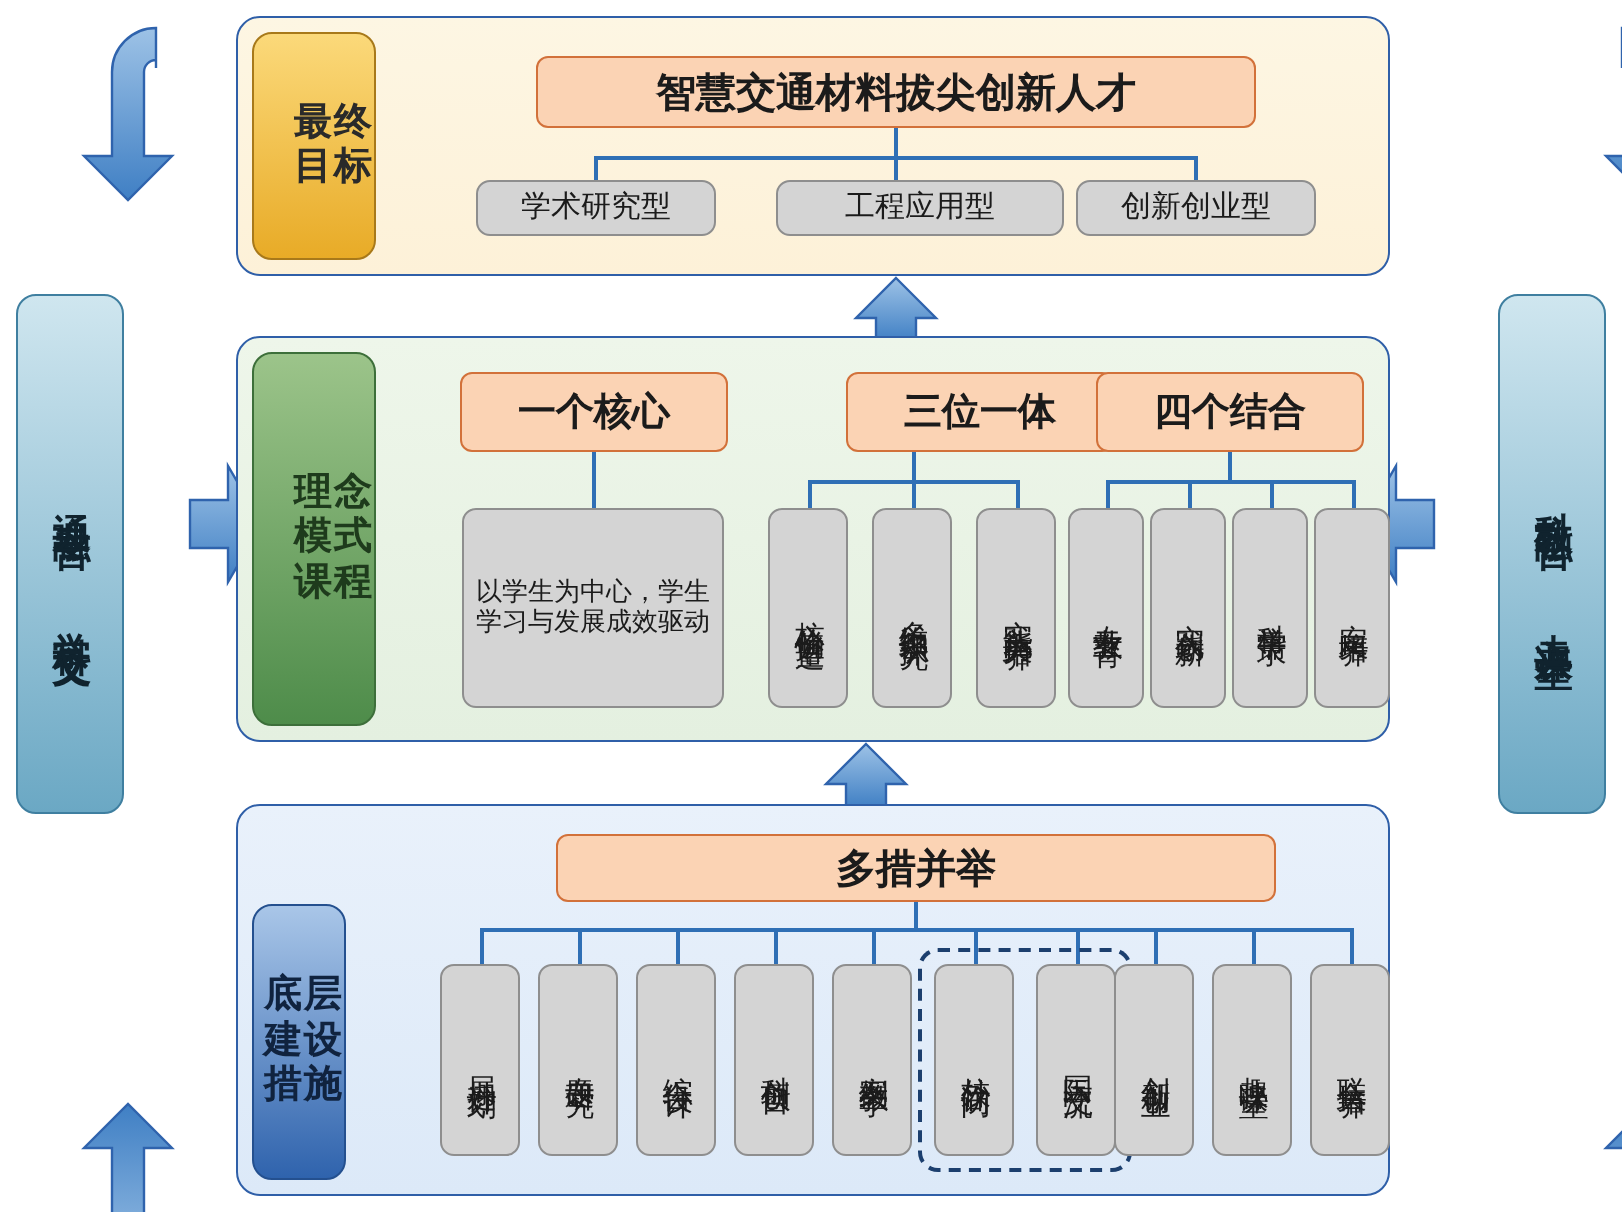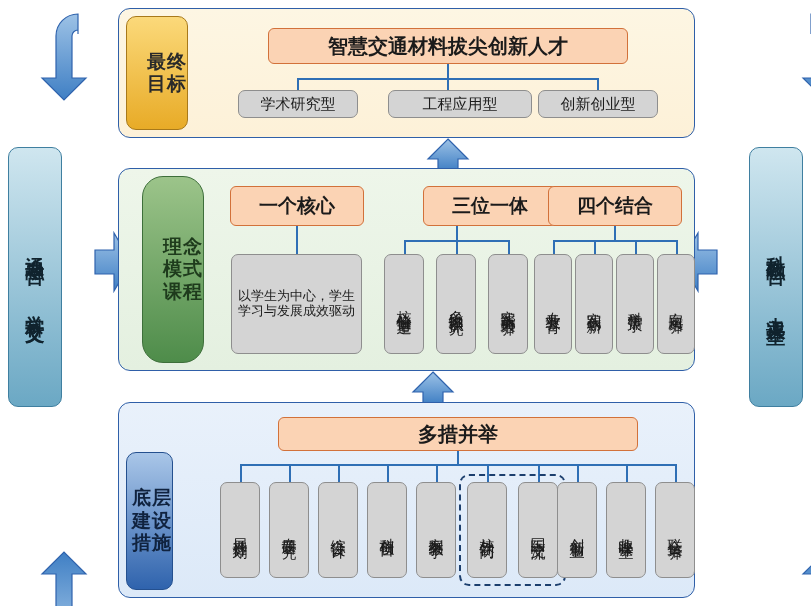"理念" div.labelbox { border-radius: 21px -> none; left: 142px -> 126px }
